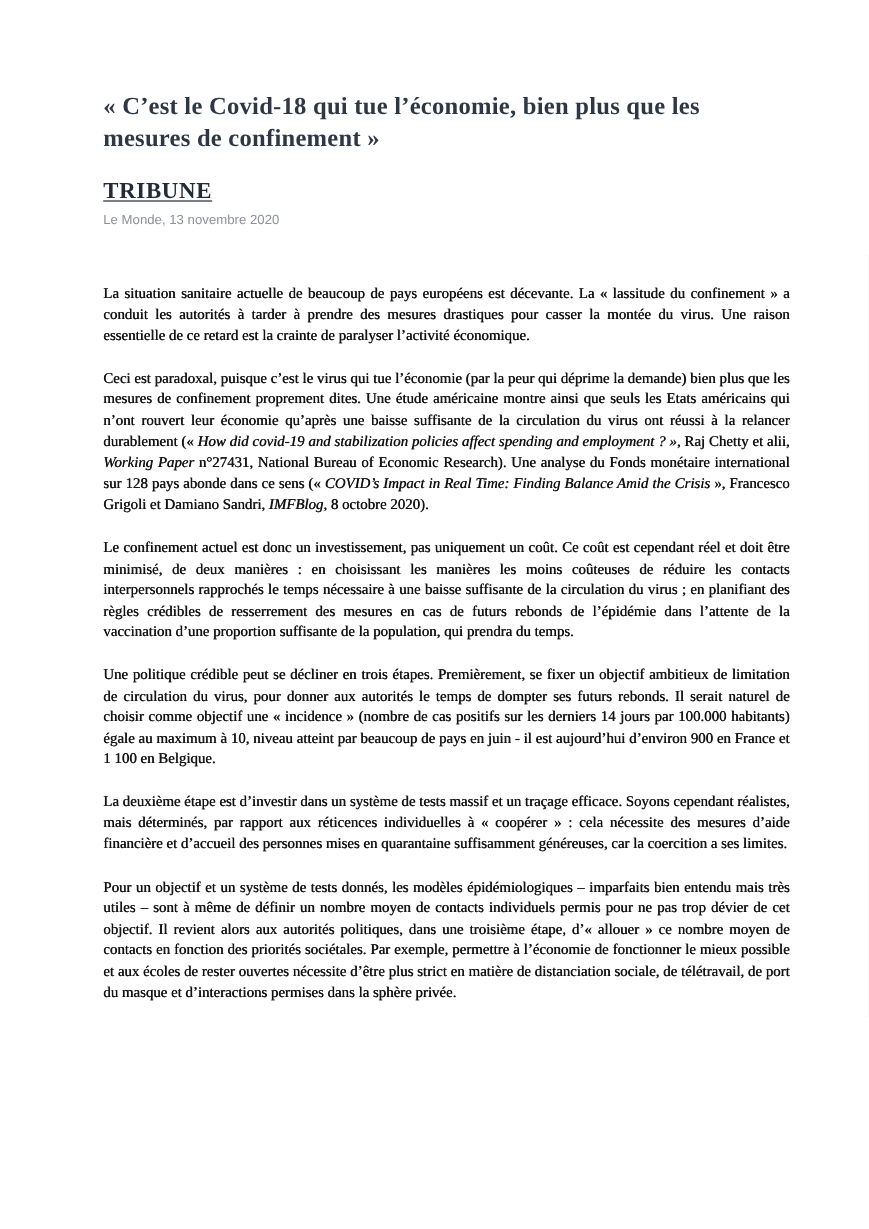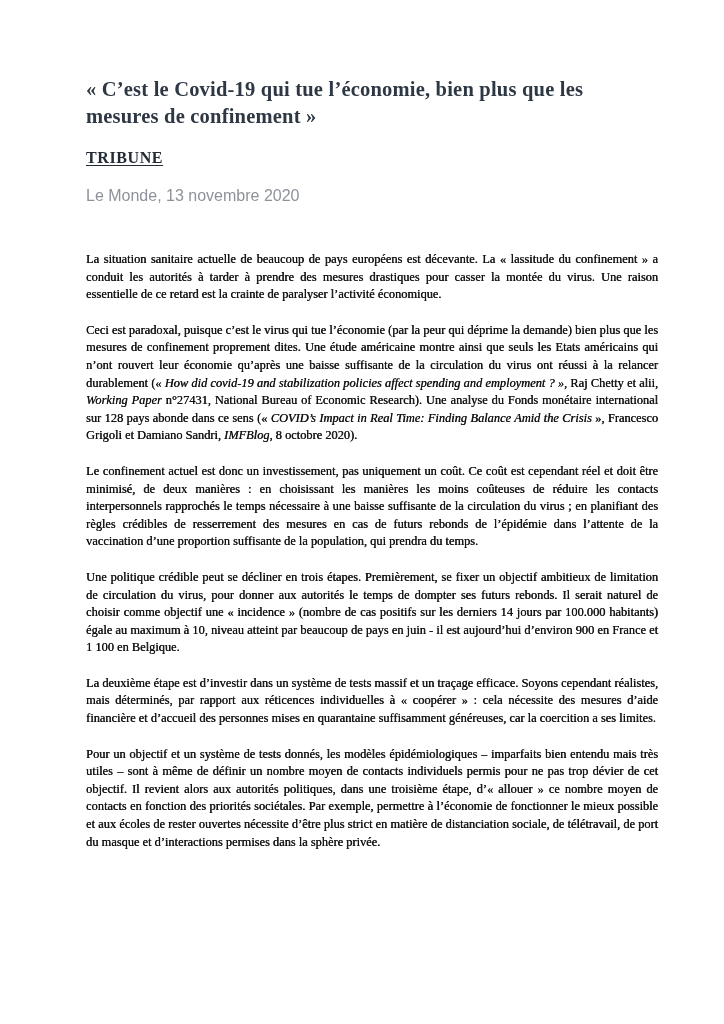"« C’est le Covid-19 qui" h1.title { text: Covid-19 -> Covid-18 }
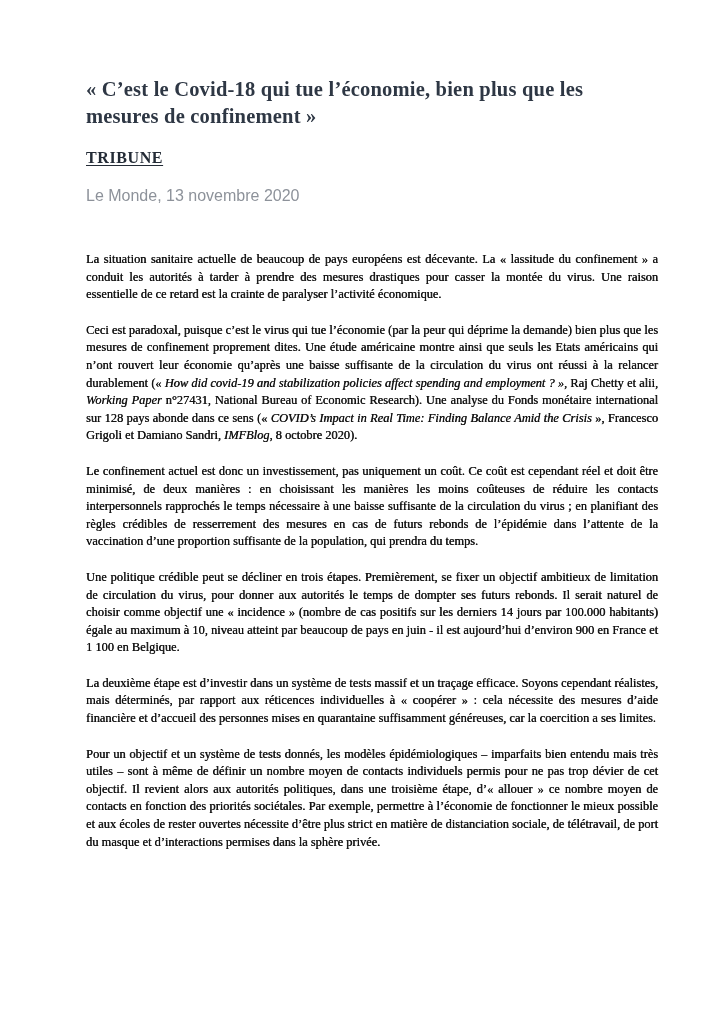"TRIBUNE" .kicker { font-size: 16px -> 19px }
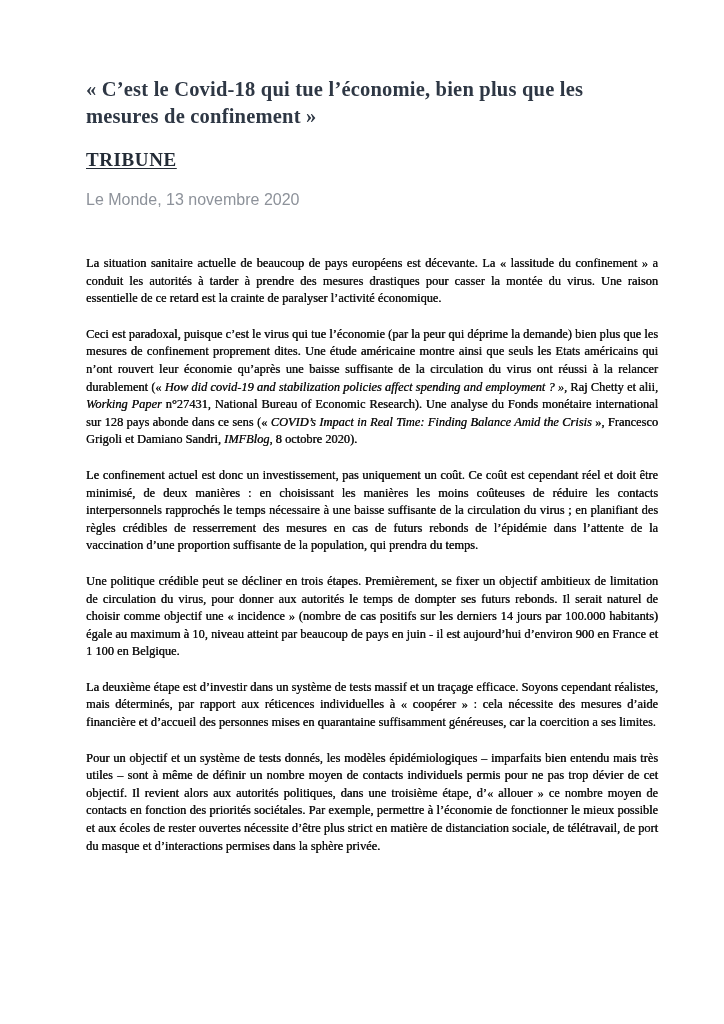"Le Monde, 13 novembre 2020" .byline { font-size: 16px -> 11px; margin: 20px 0 0 0 -> 7px 0 0 0 }
